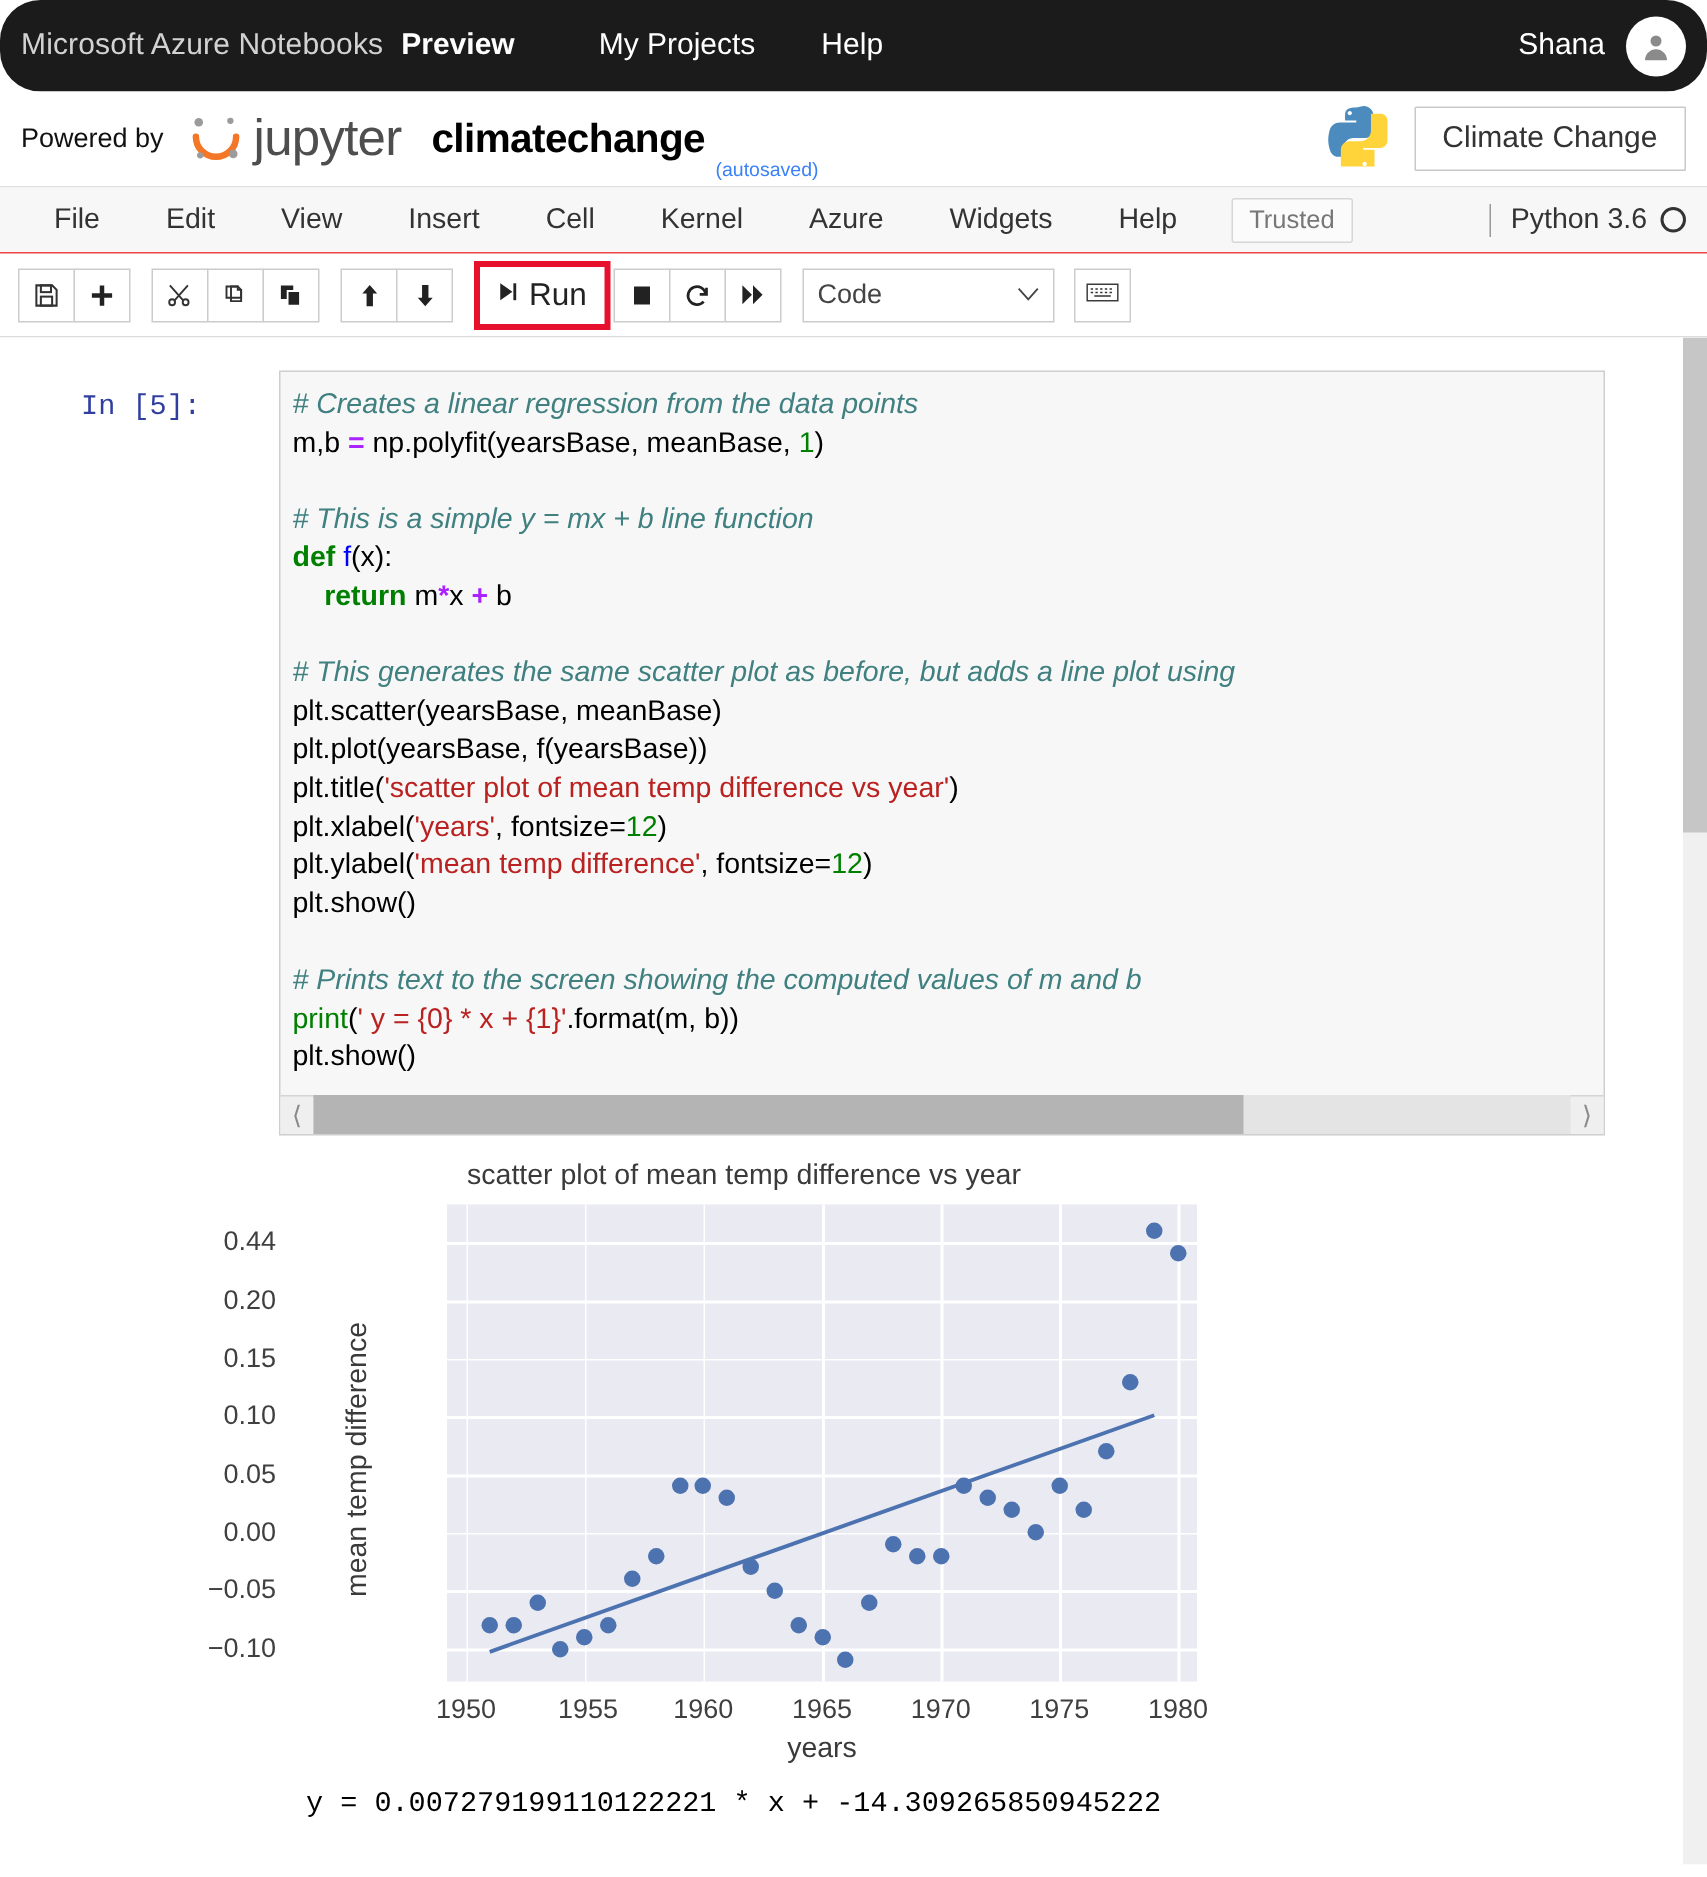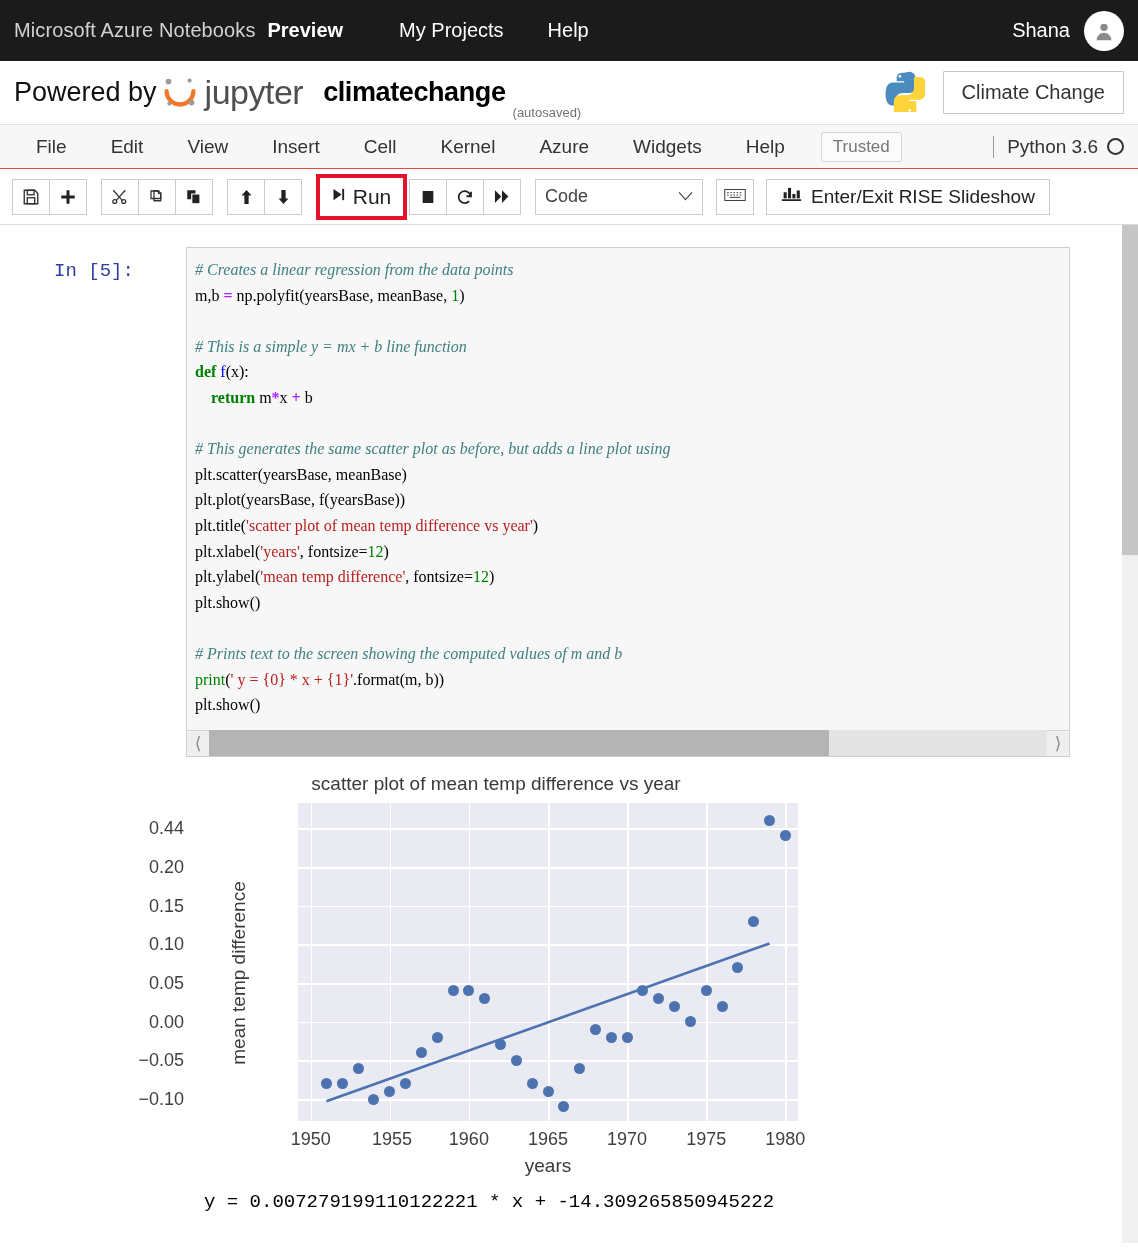"Microsoft Azure Notebooks" .azure-bar { border-radius: none -> 27px }
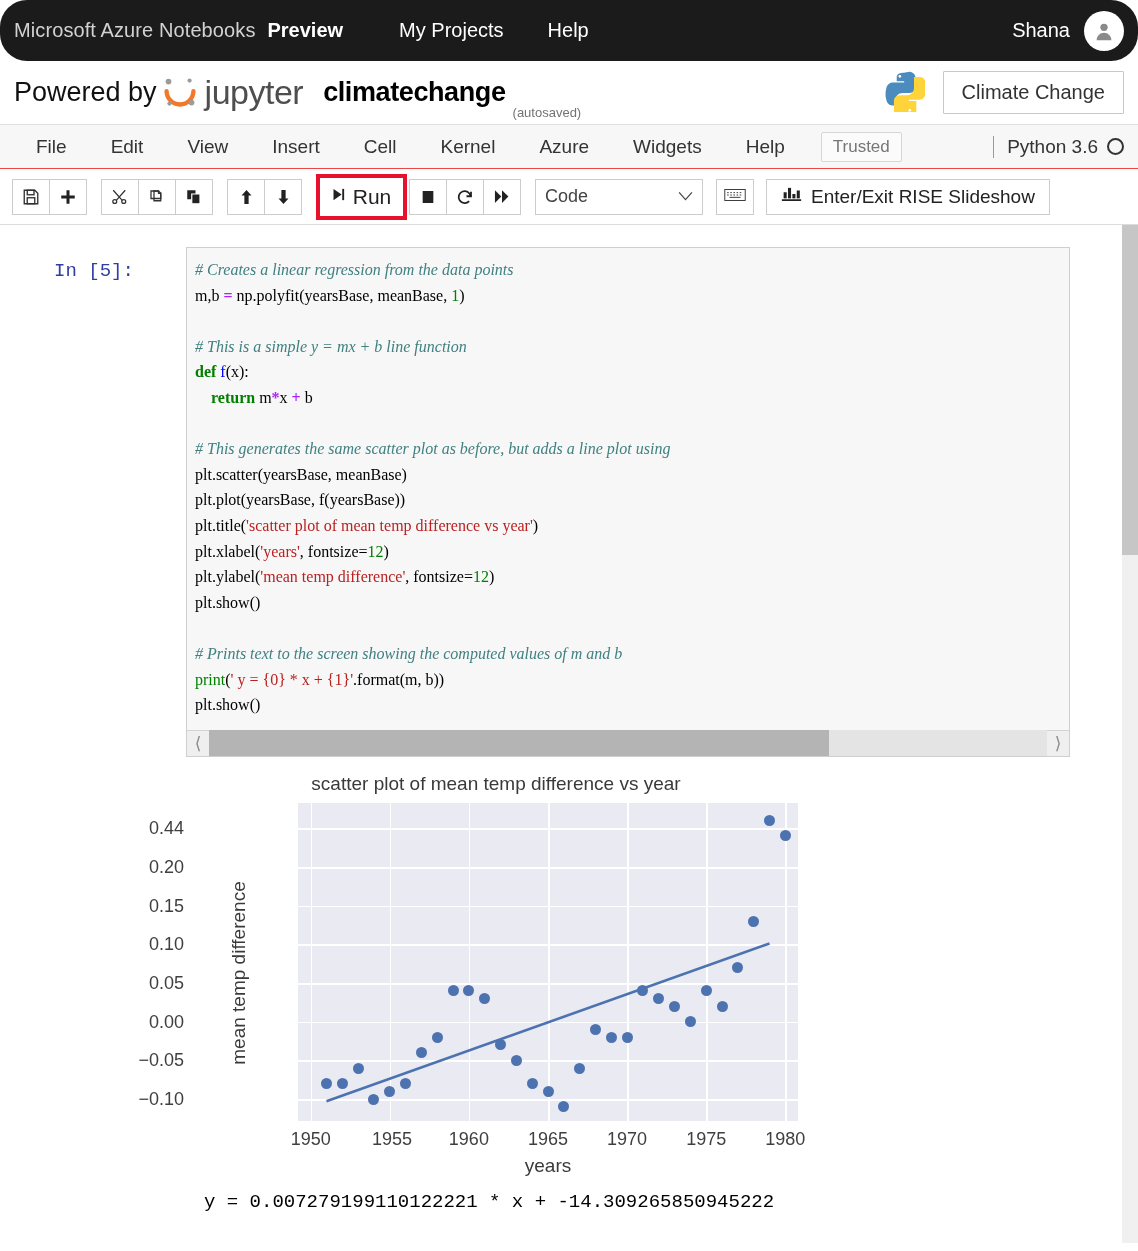"Powered by" .jp-powered { font-size: 27px -> 18px; margin-right: 0 -> 12px }
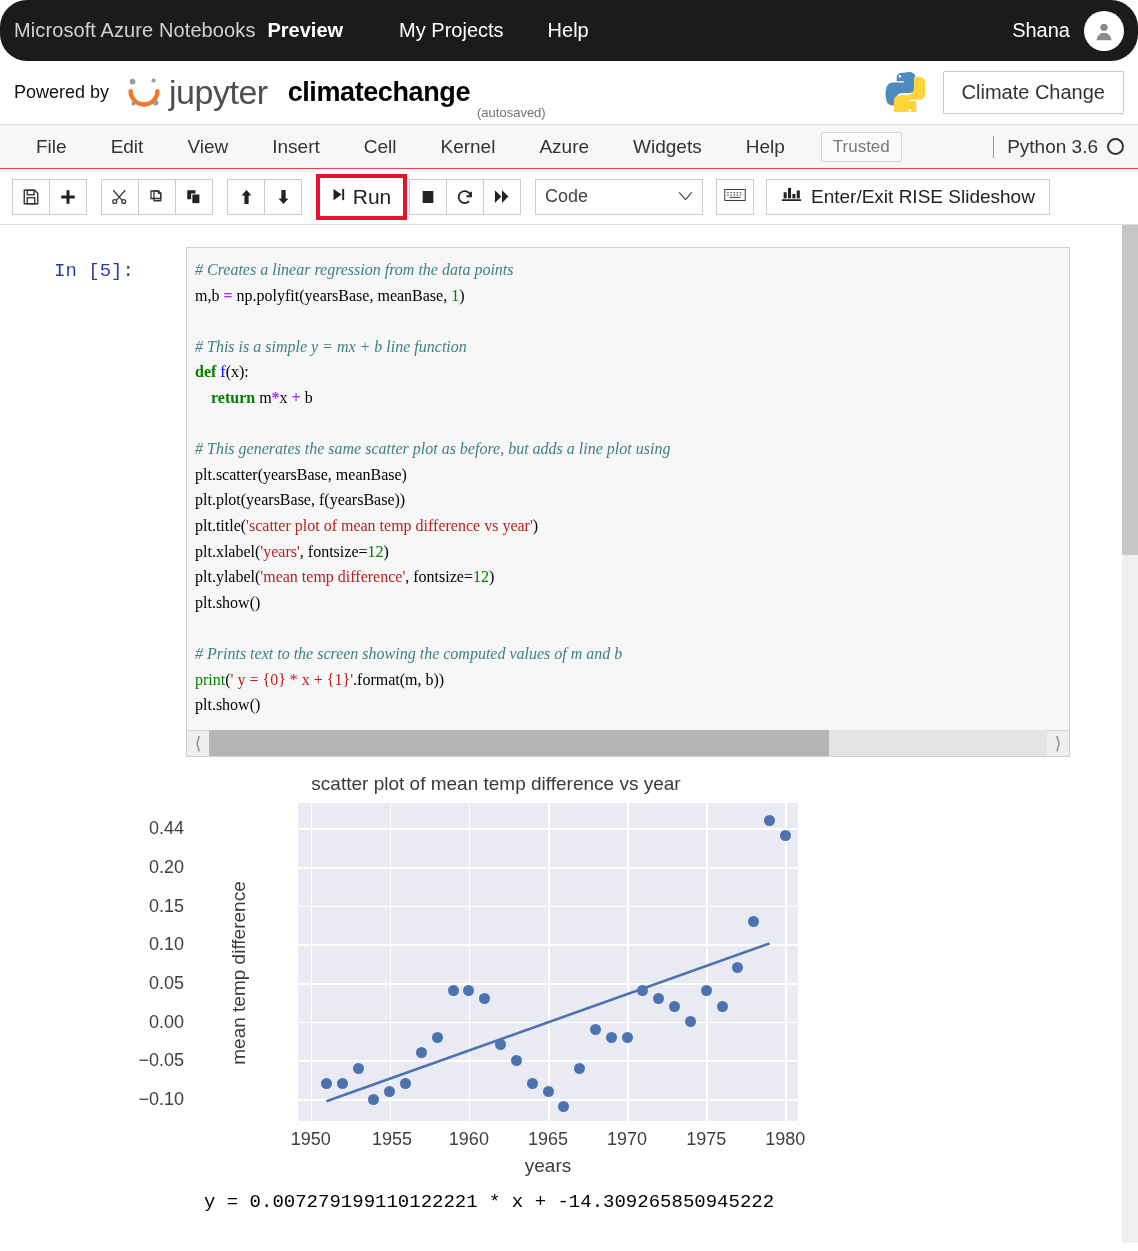"(autosaved)" .nb-autosaved { color: #737373 -> #3b82f6 }
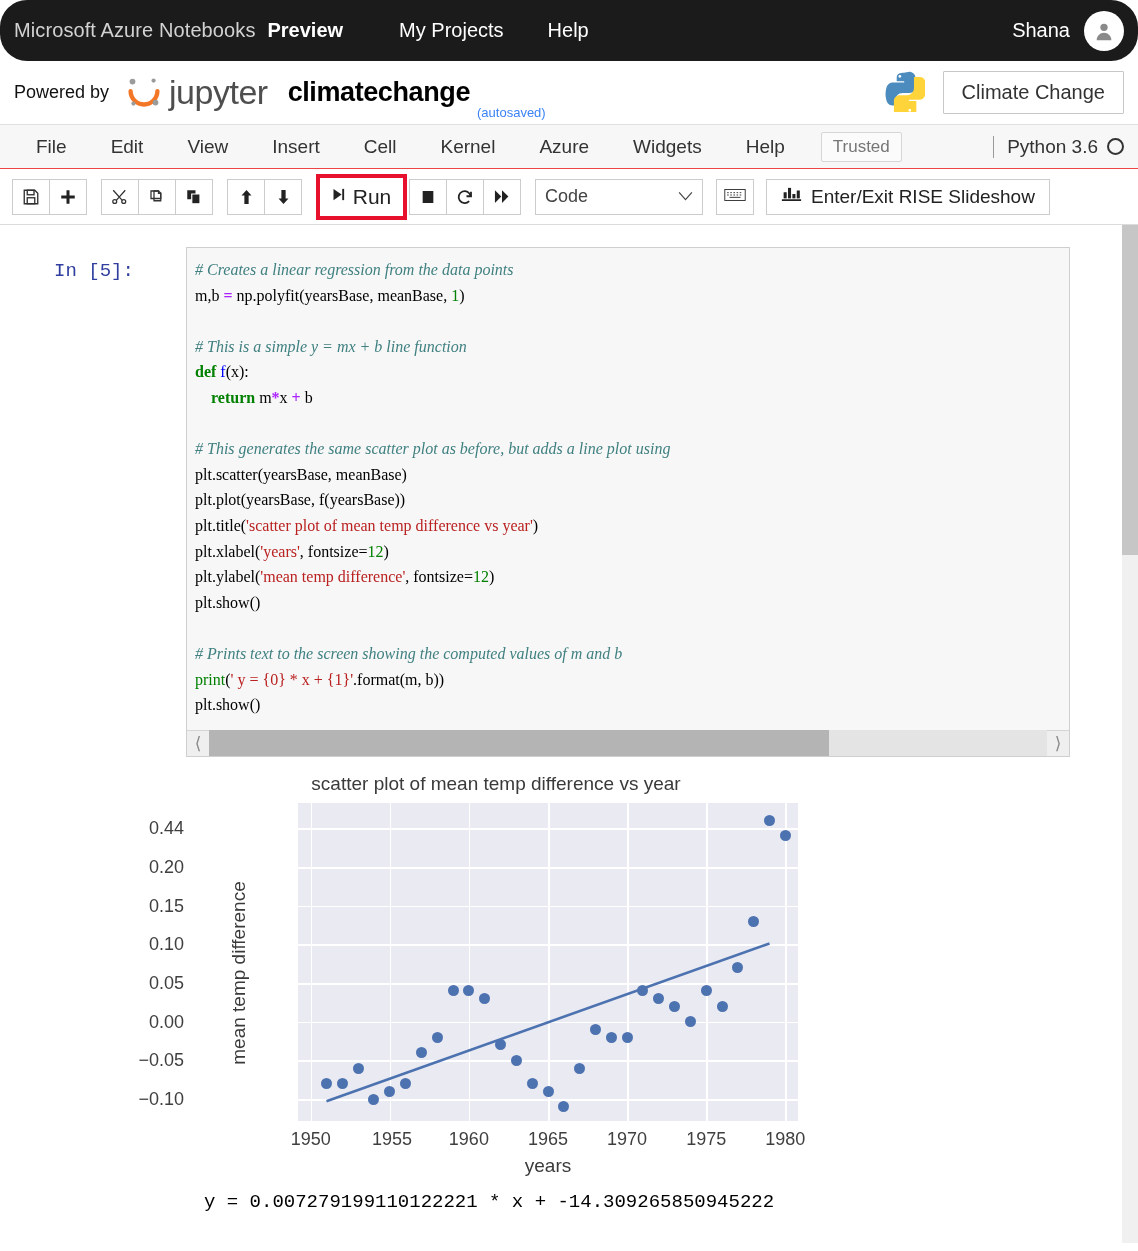"Enter/Exit RISE Slideshow" div.rise-btn { html: <div> <span> <svg> <rect></rect> <rect></rect> <rect></rect> <rect></rect> <rect></rect> </svg> </span> <span>Enter/Exit RISE Slideshow</span> </div> -> none }
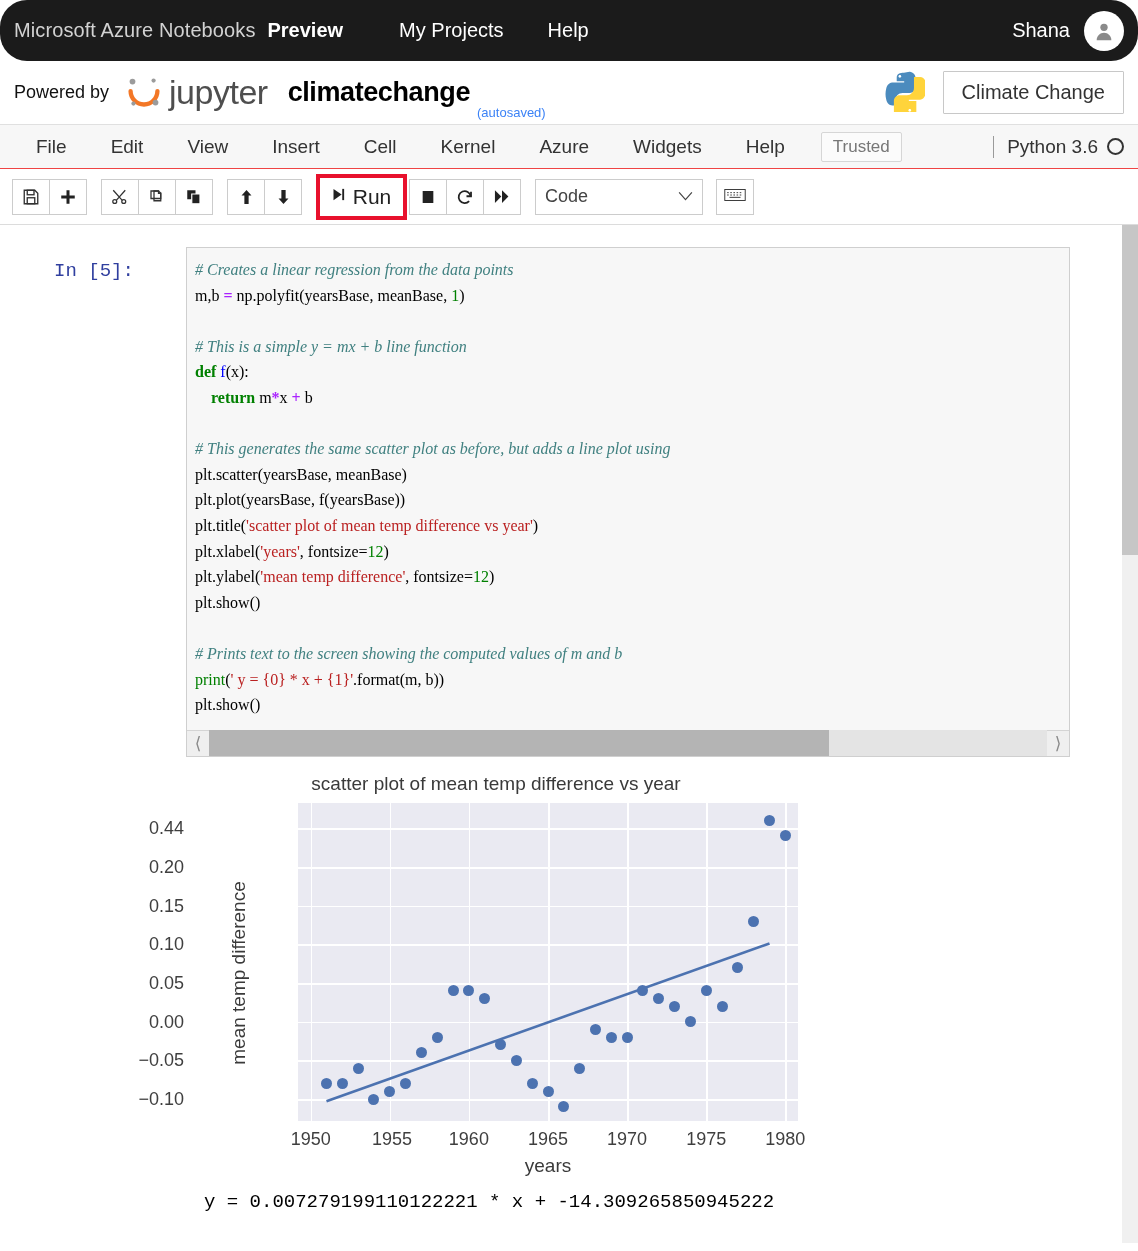"# Creates a linear regression" .code-inner { font-family: Liberation Serif, serif -> Liberation Sans, sans-serif; font-size: 16px -> 19px }
